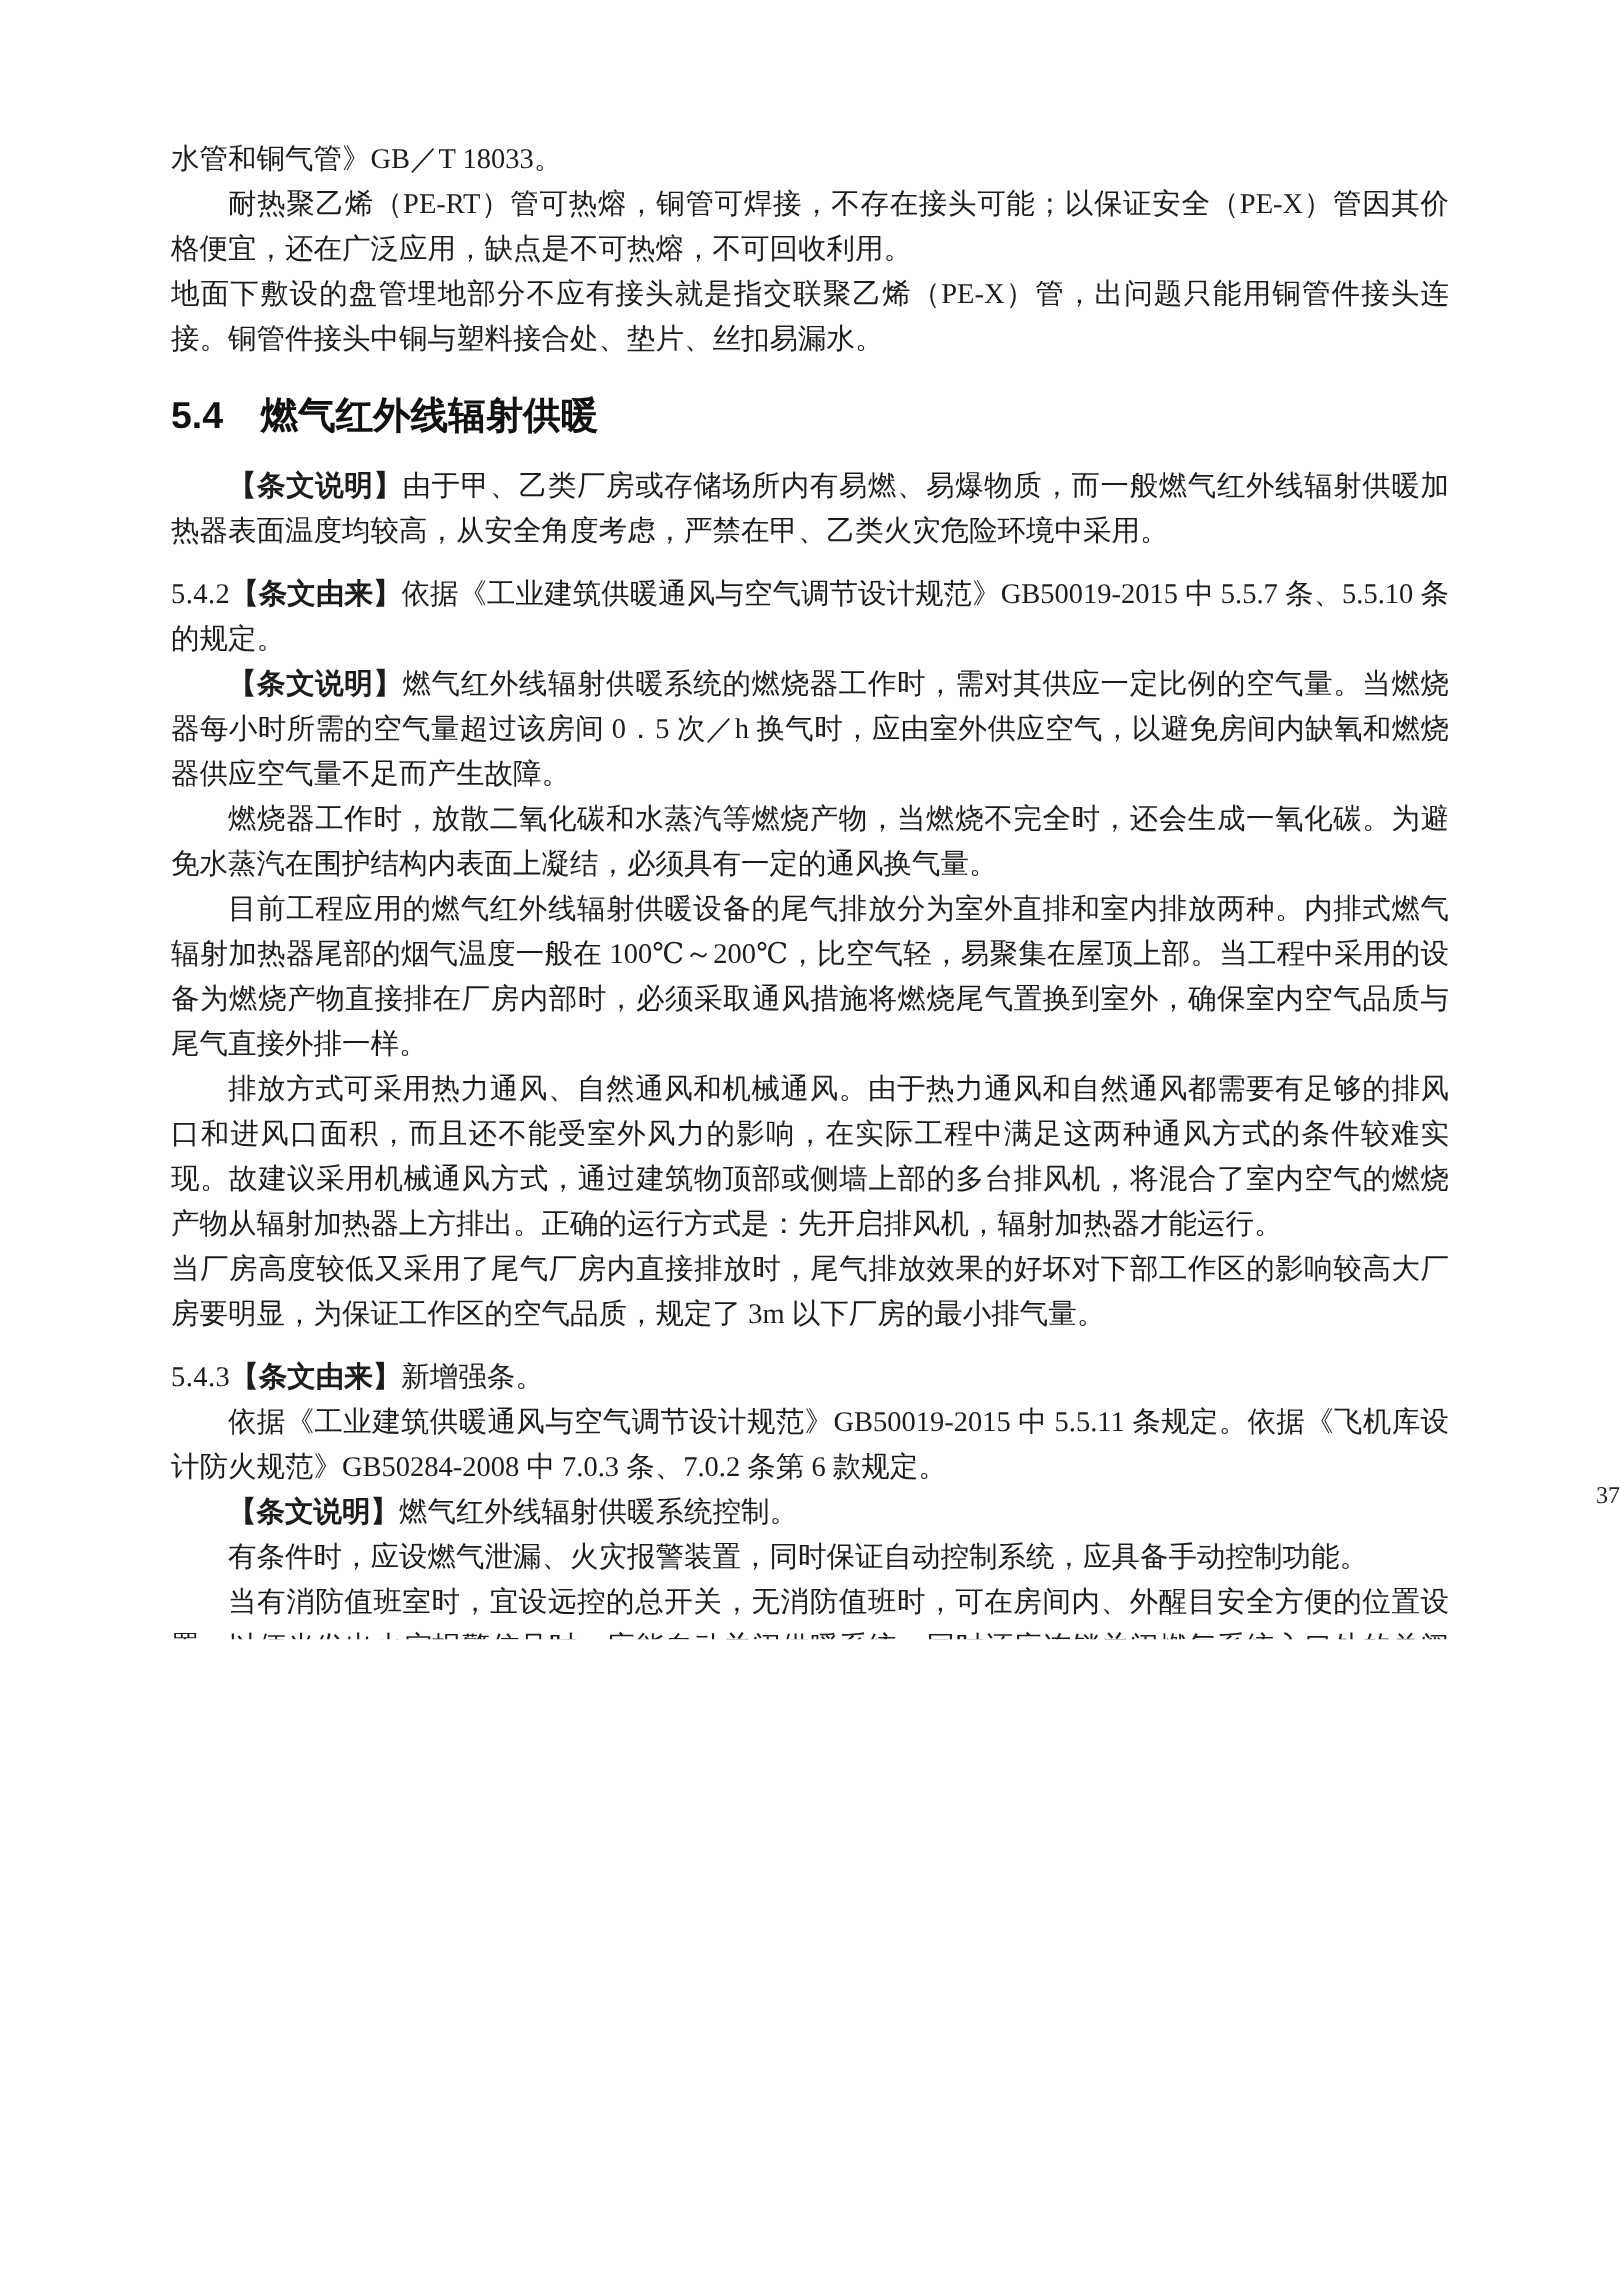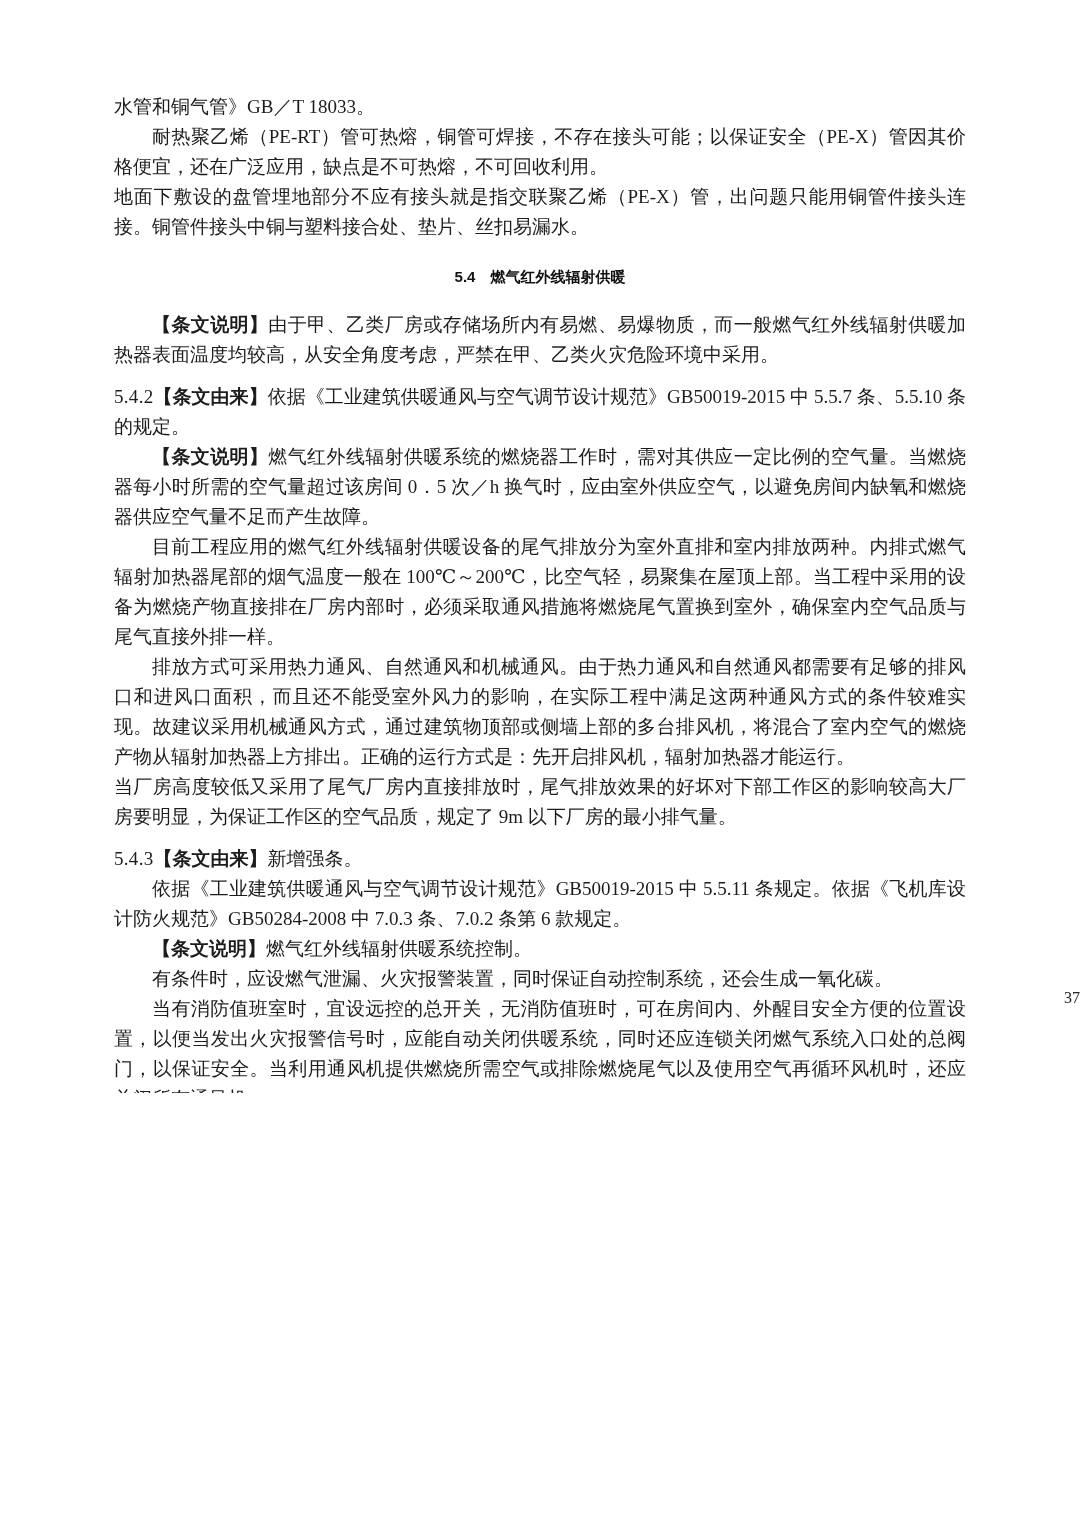"5.4 燃气红外线辐射供暖" .heading { font-size: 15px -> 25px; text-align: center -> left }
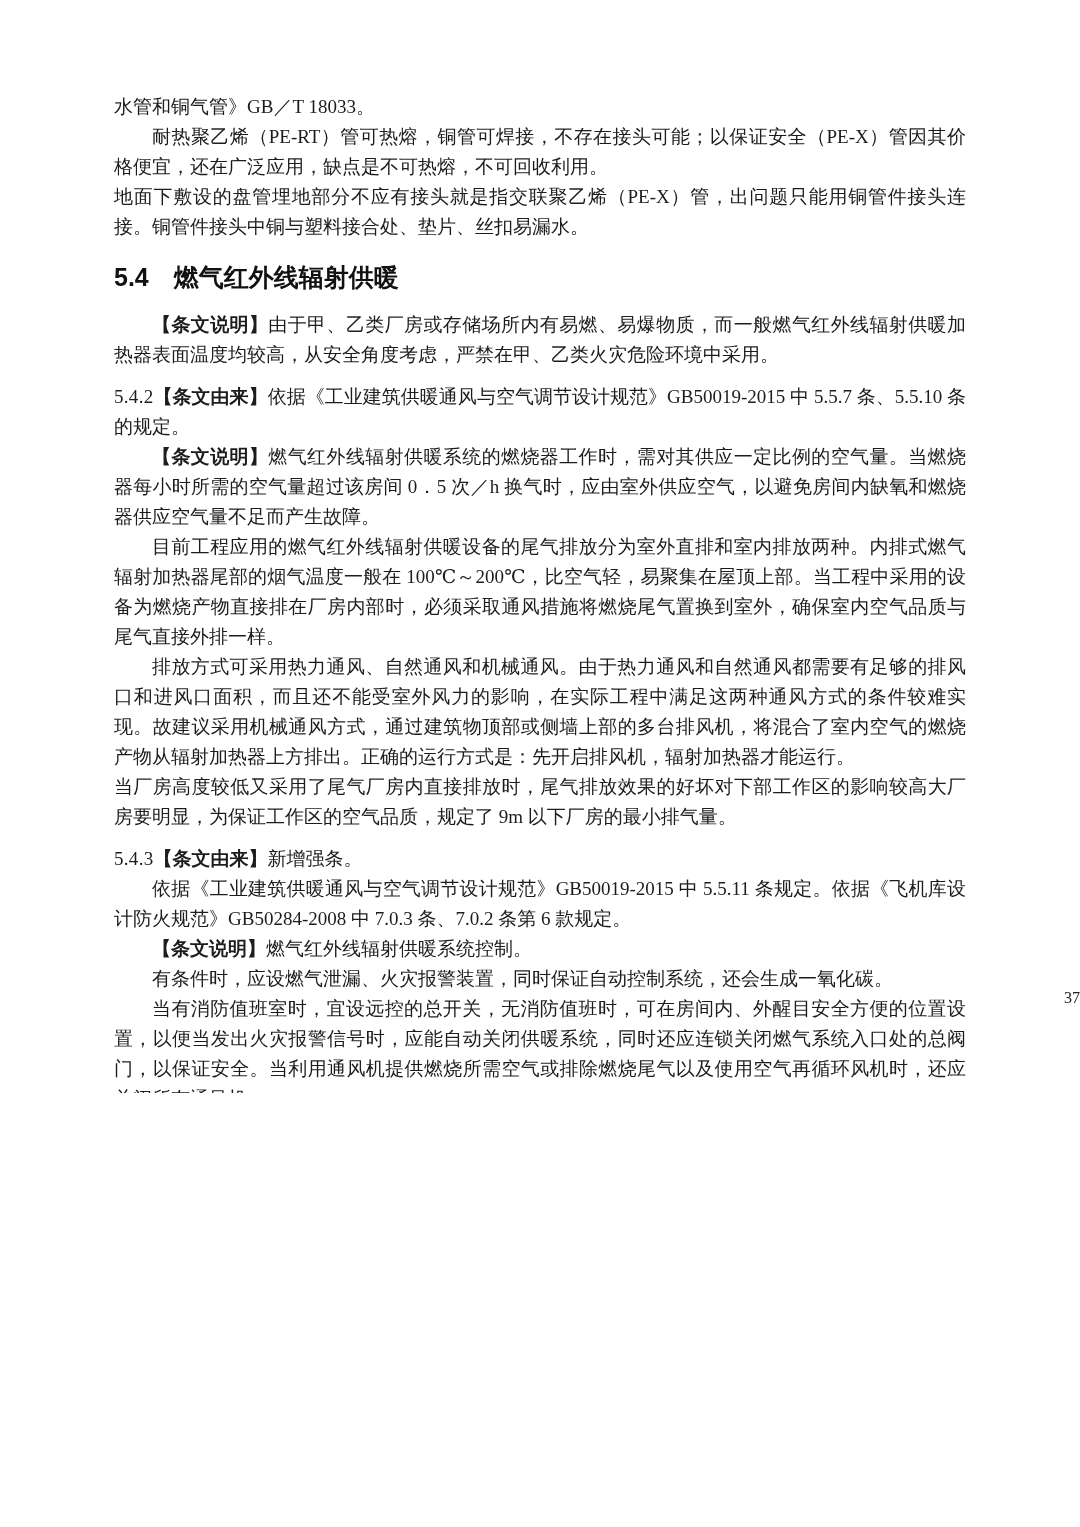"燃烧器工作时，放散二氧化碳和水蒸汽等燃烧产物，当燃烧不完全时，还会生成一氧化碳。" p.para { html: none -> <p><span>燃烧器工作时，放散二氧化碳和水蒸汽等燃烧产物，当燃烧不完全时，还会生成一氧化碳。为避免水蒸汽在围护结构内表面上凝结，必须具有一定的通风换气量。</span></p> }
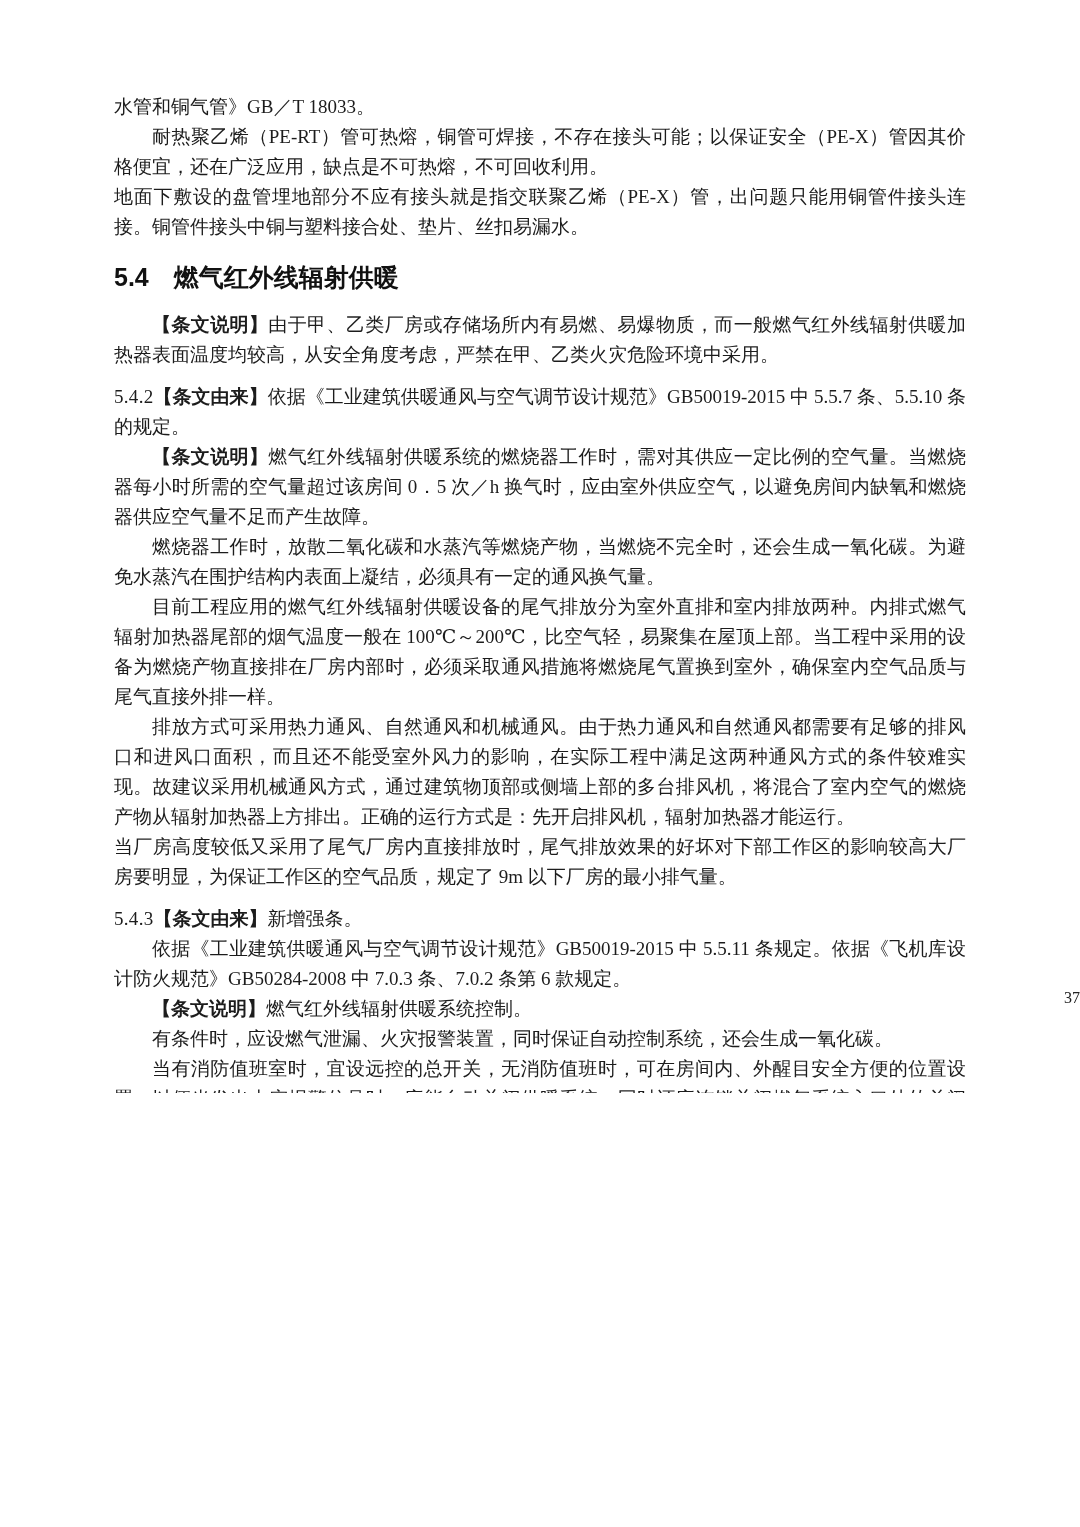"当厂房高度较低又采用了尾气厂房内直接排放时，尾气排放效果的好坏对下部工作区的影响" span { text: 9m -> 3m }
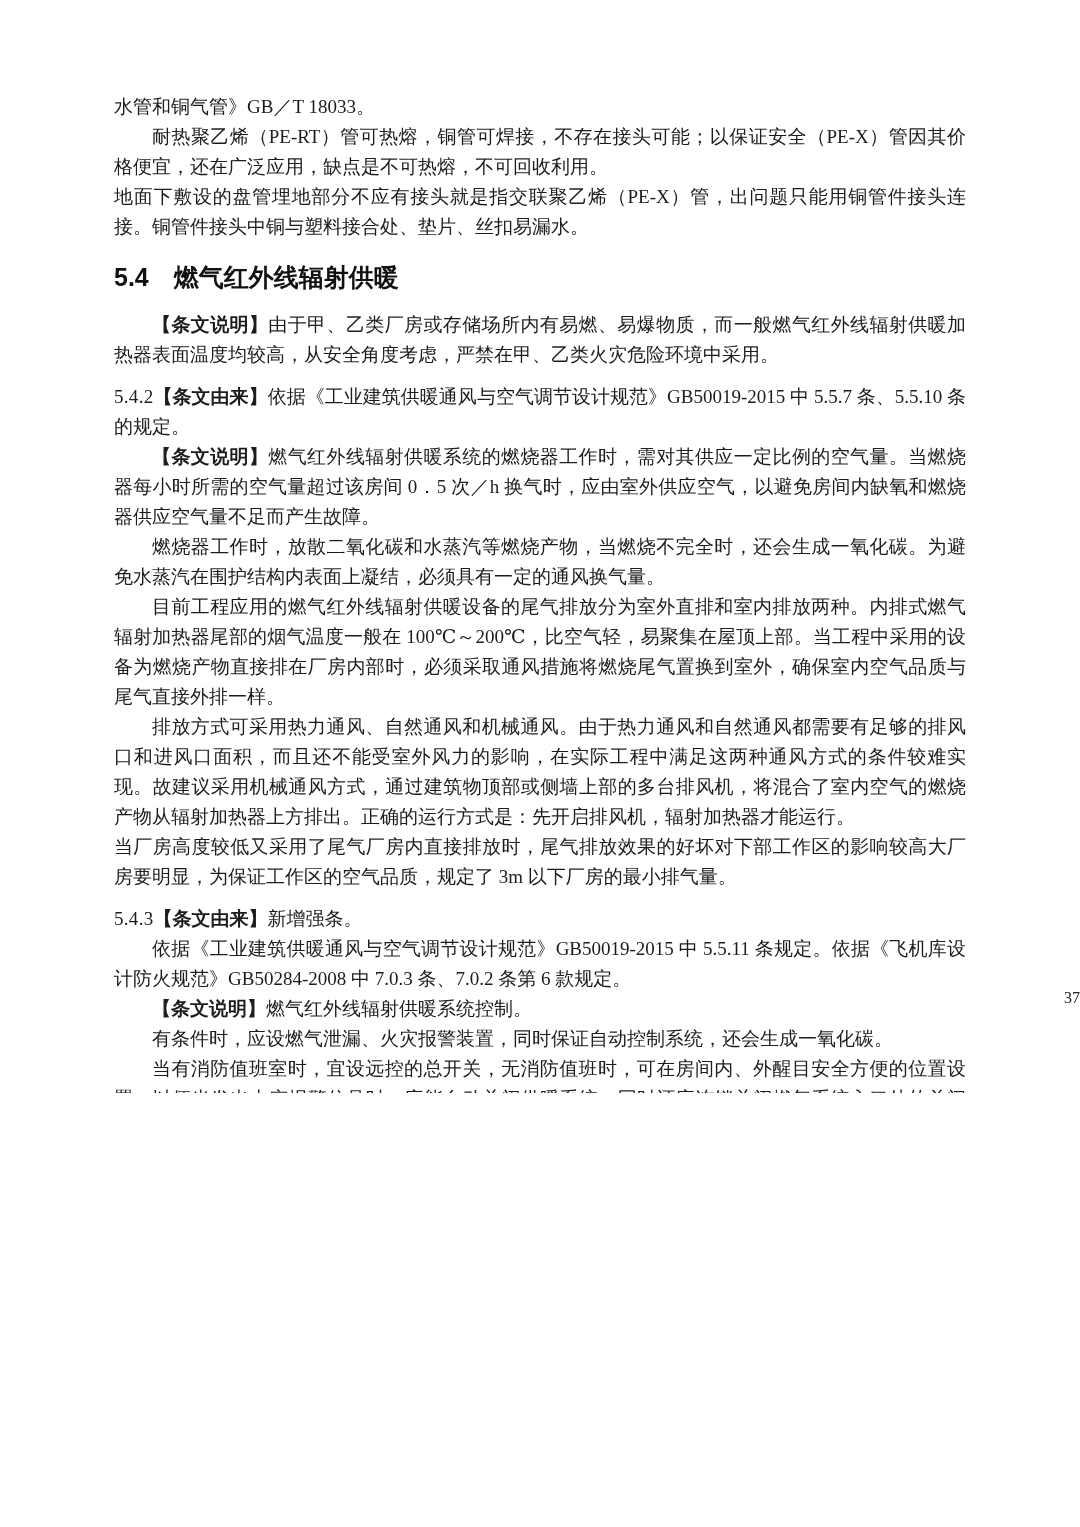"有条件时，应设燃气泄漏、火灾报警装置，同时保证自动控制系统，还会生成一氧化碳。" span { text: 还会生成一氧化碳 -> 应具备手动控制功能 }
